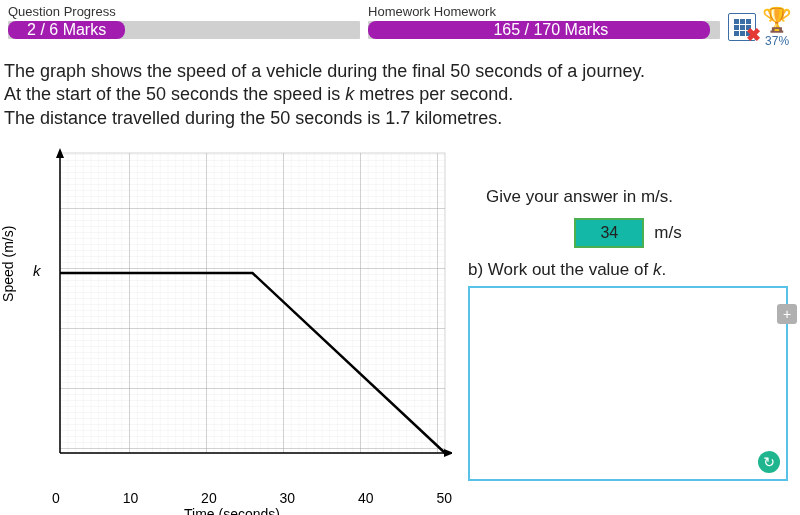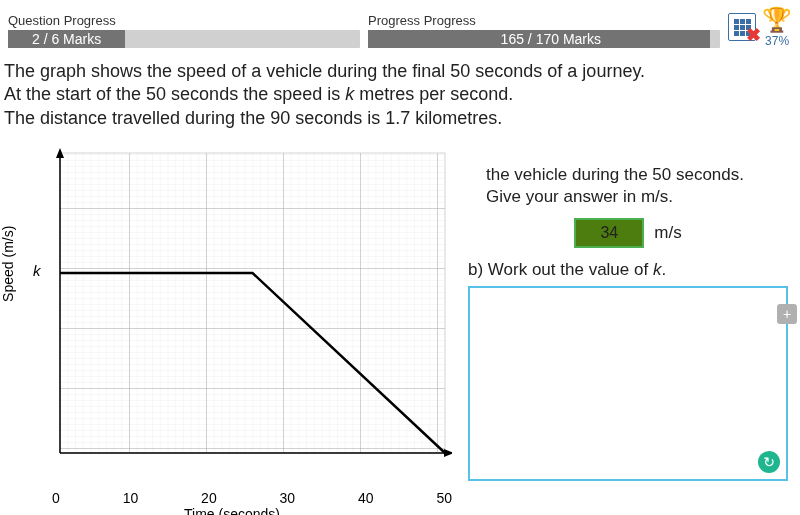"Question Progress" .topbar { align-items: flex-end -> flex-start }
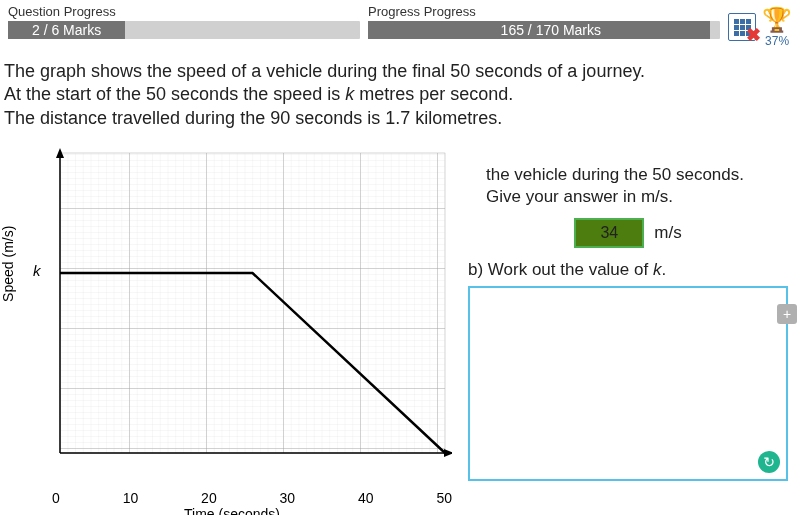"Progress Progress" div.progress-label { text: Progress Progress -> Homework Homework }
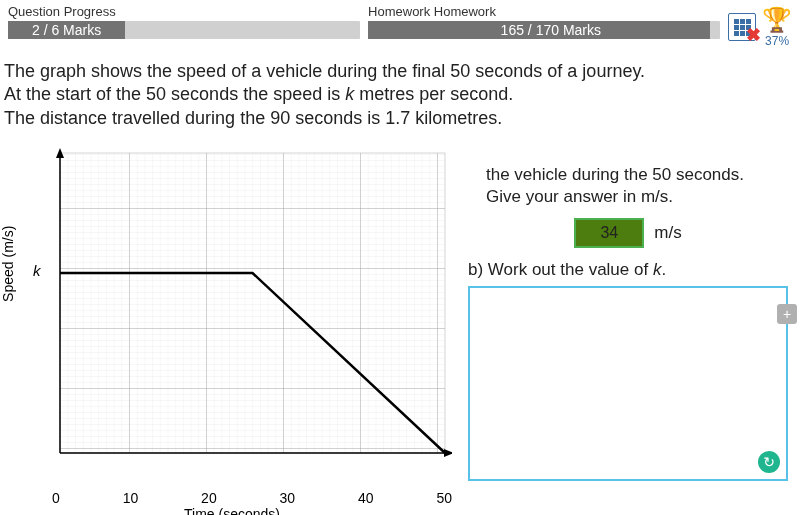"2 / 6 Marks" .progress-fill { background: #737373 -> #a21caf; border-radius: none -> 8px; font-size: 14px -> 16px }
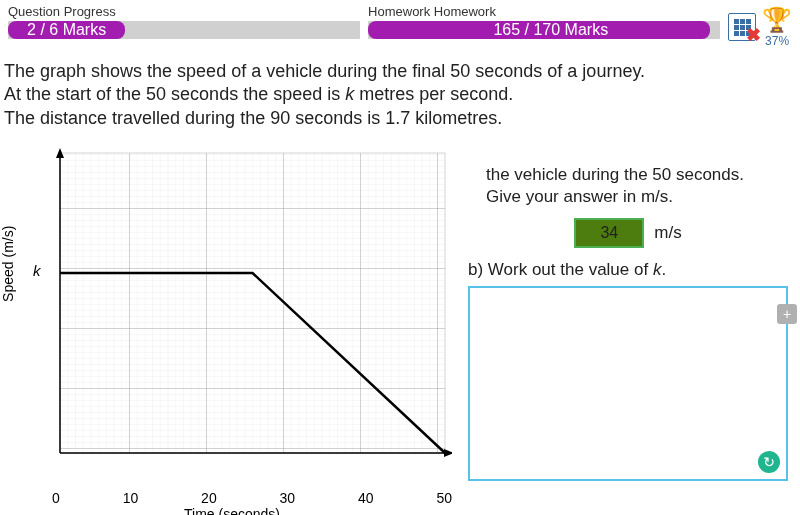"The distance travelled during the" div { text: 90 -> 50 }
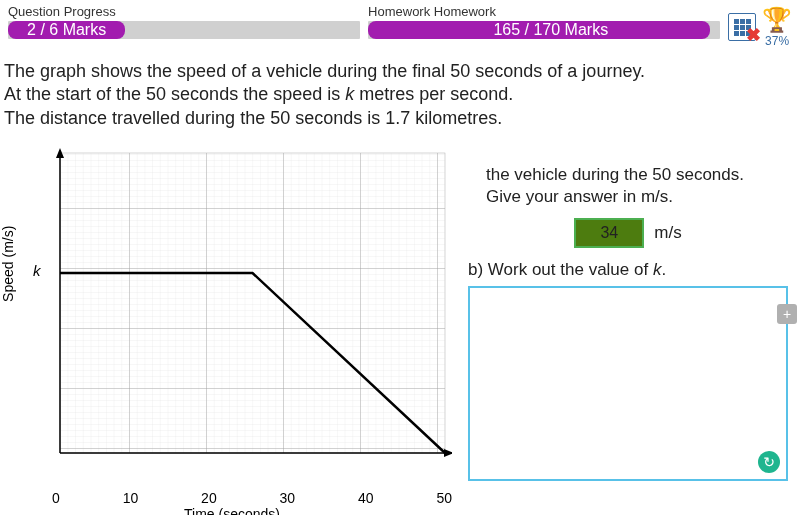"the vehicle during the 50" span { html: <span>the vehicle during the 50 seconds.</span> -> none }
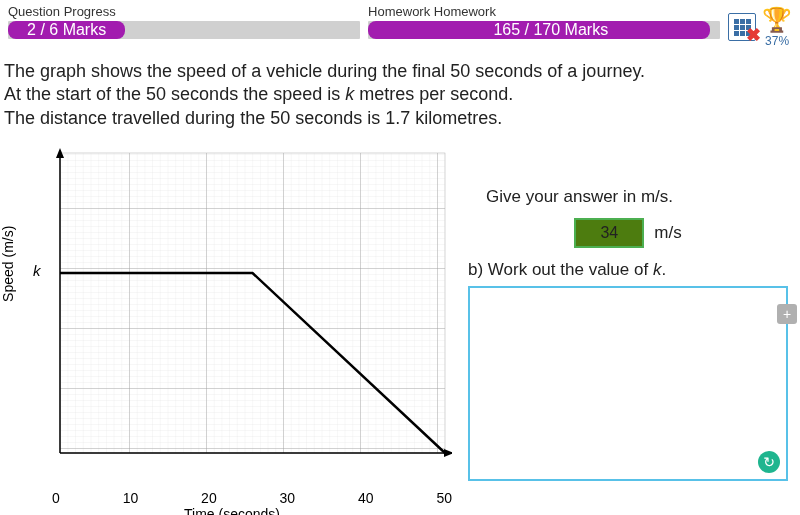"34" .answer-box-a { background: #4d7c0f -> #14b8a6 }
